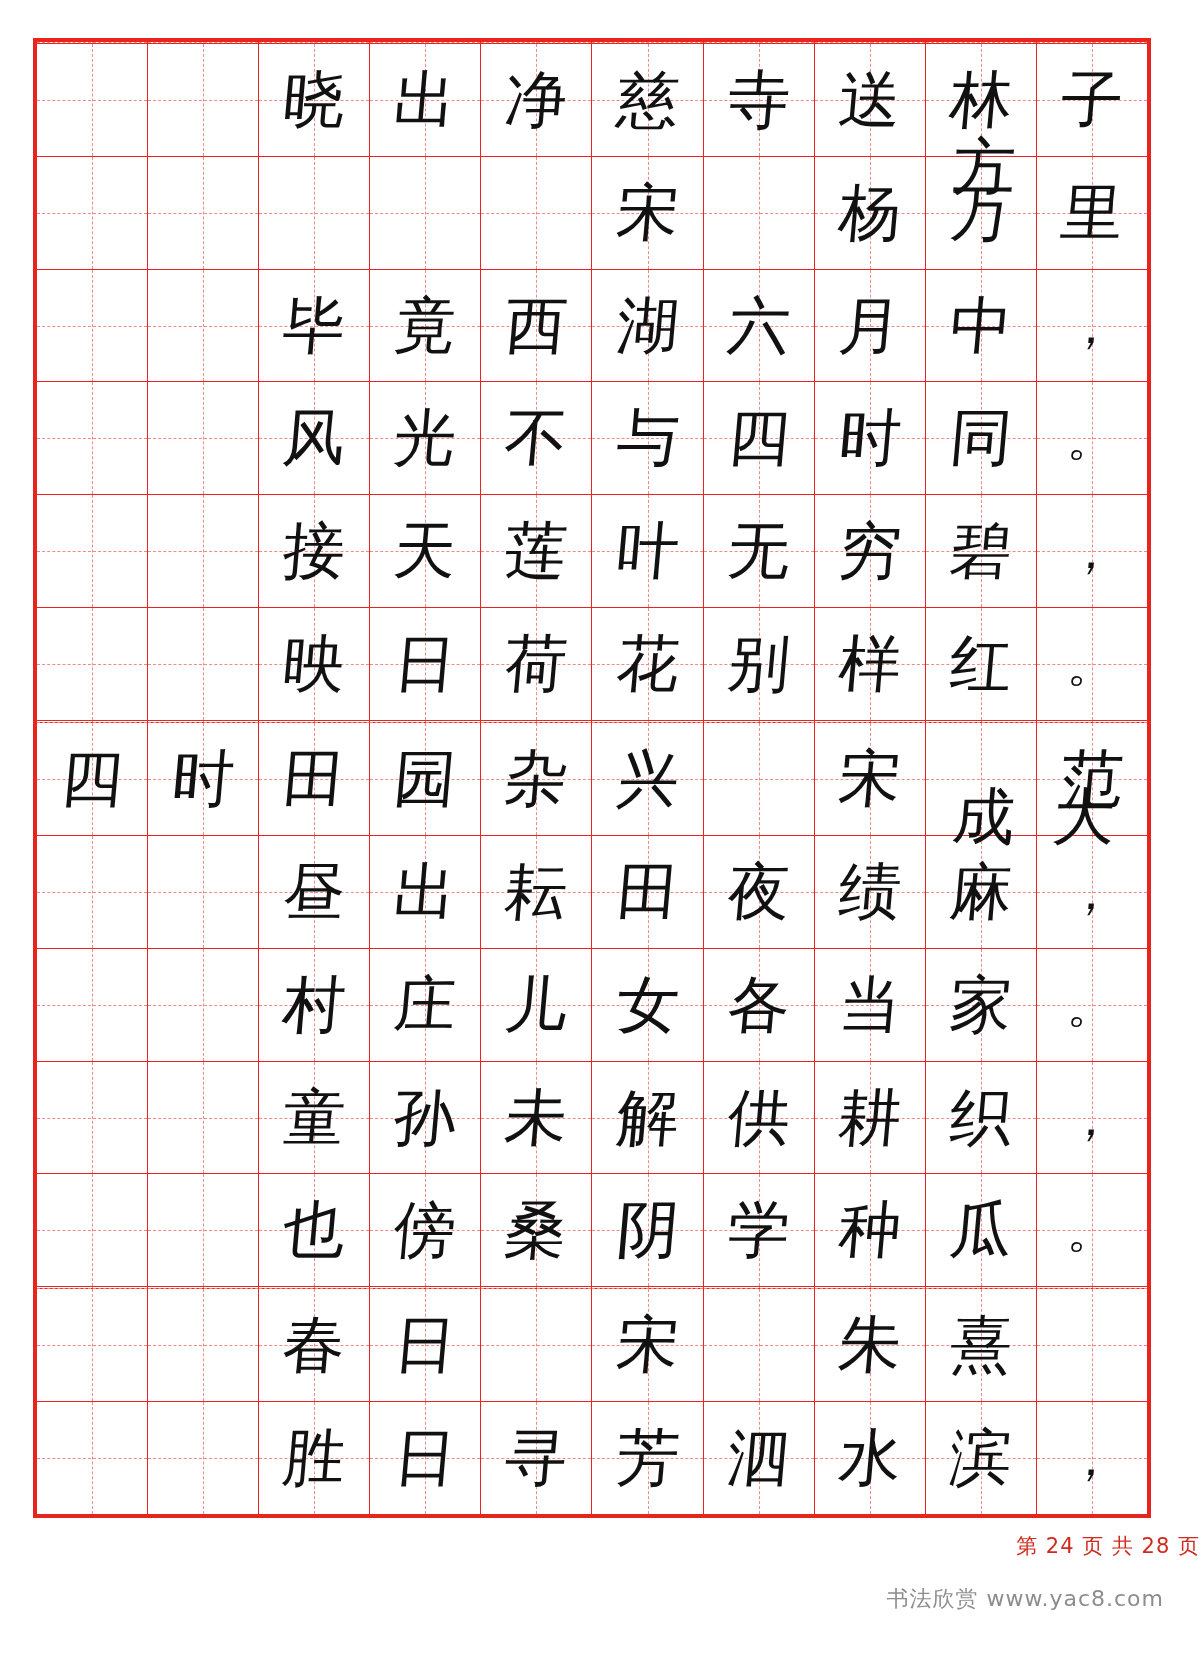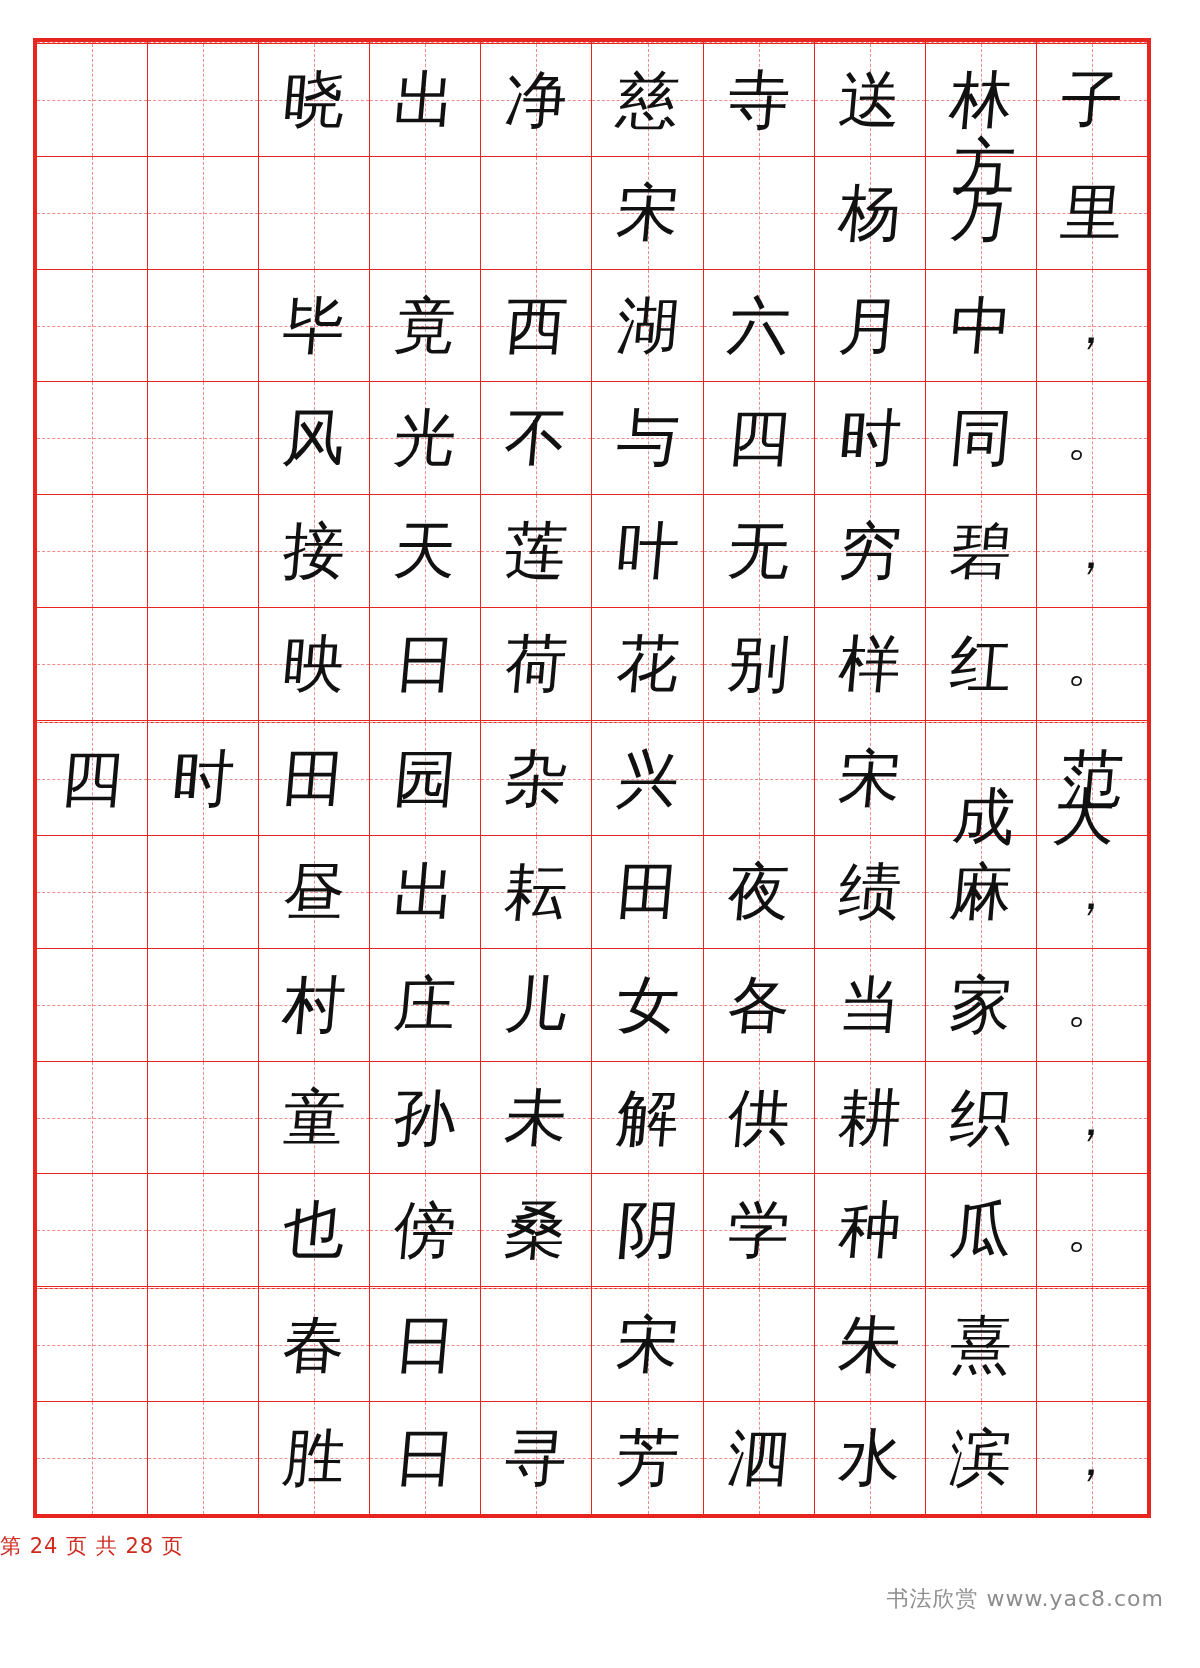"第 24 页 共 28" #footer { text-align: left -> right }
